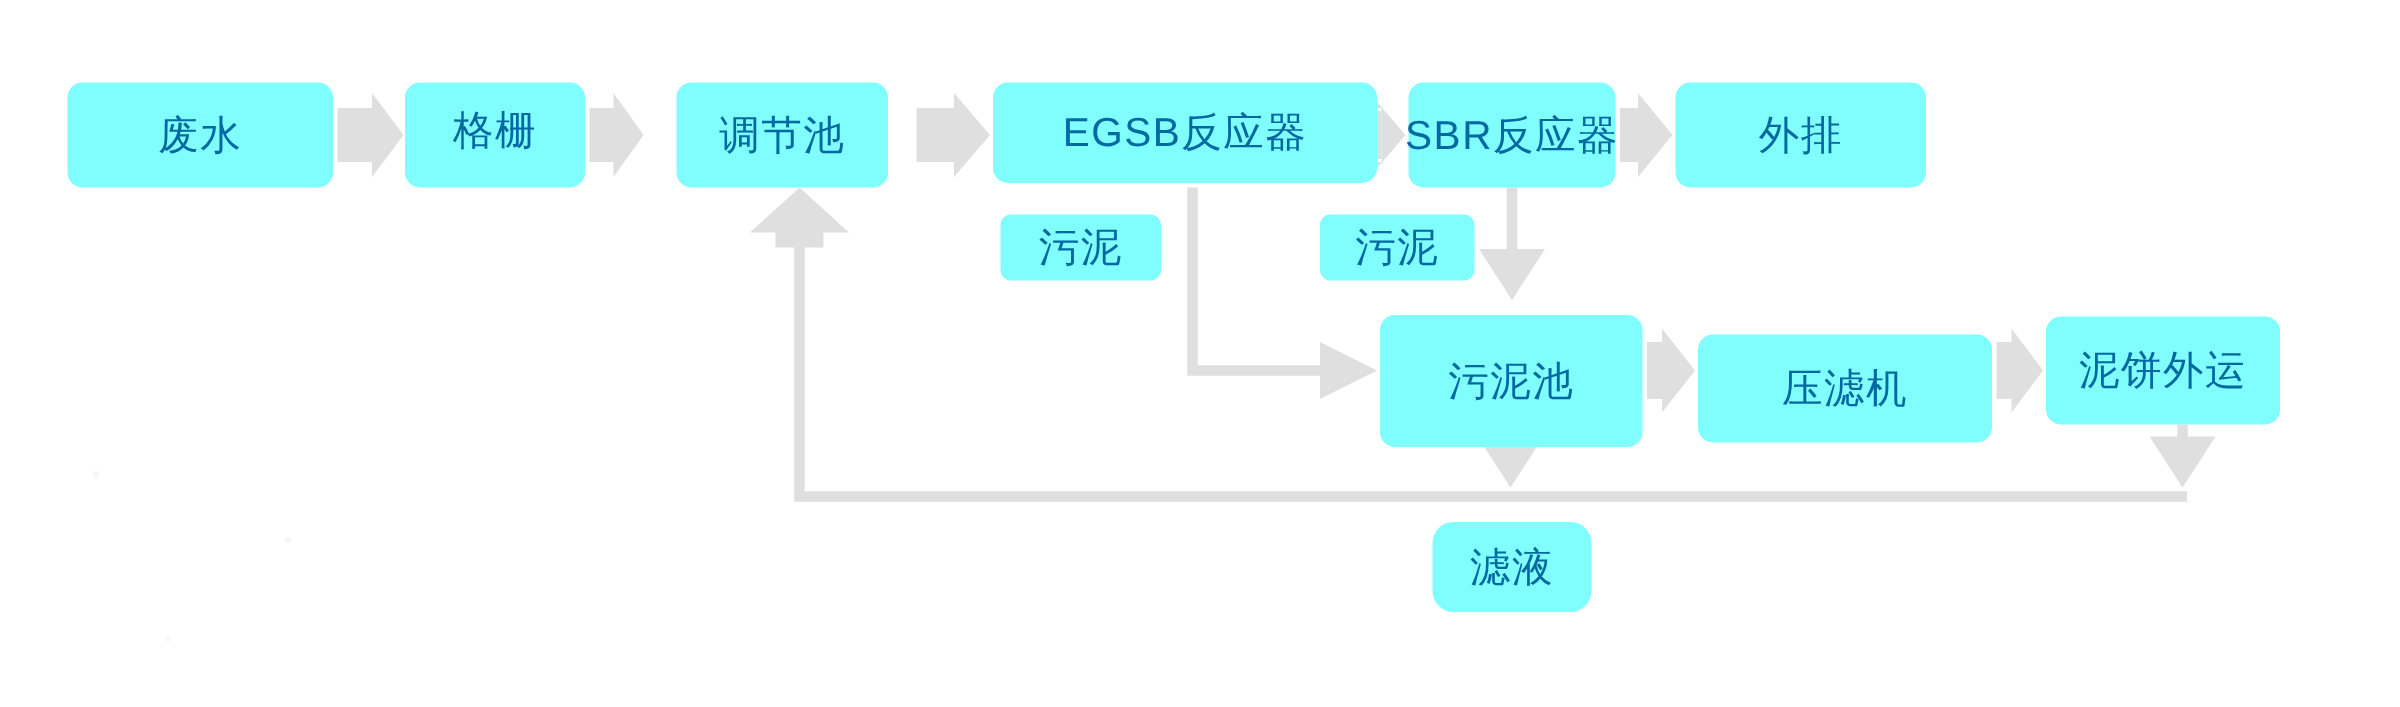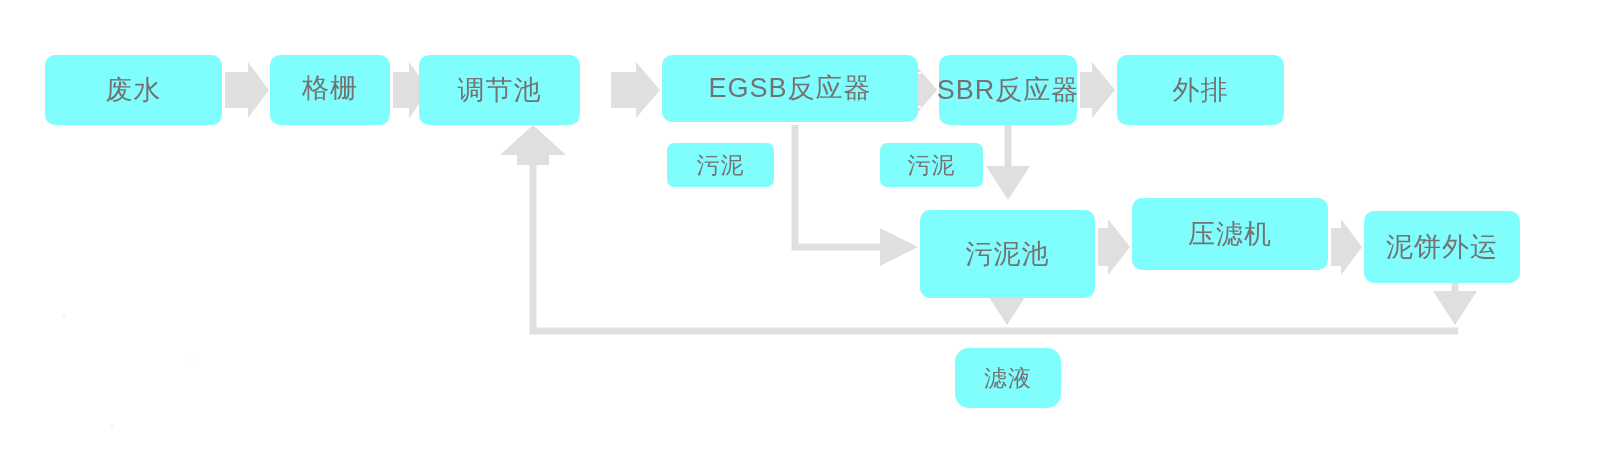"废水" .node { color: #737373 -> #0369a1 }
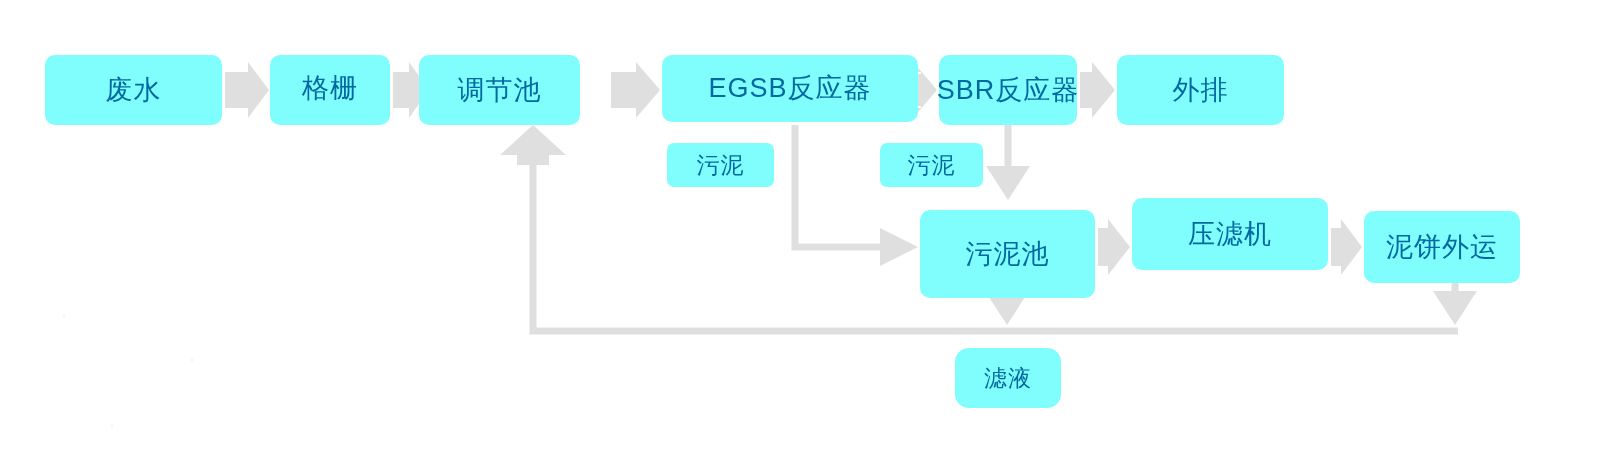"调节池" div.node { left: 419px -> 451px; width: 161px -> 141px }
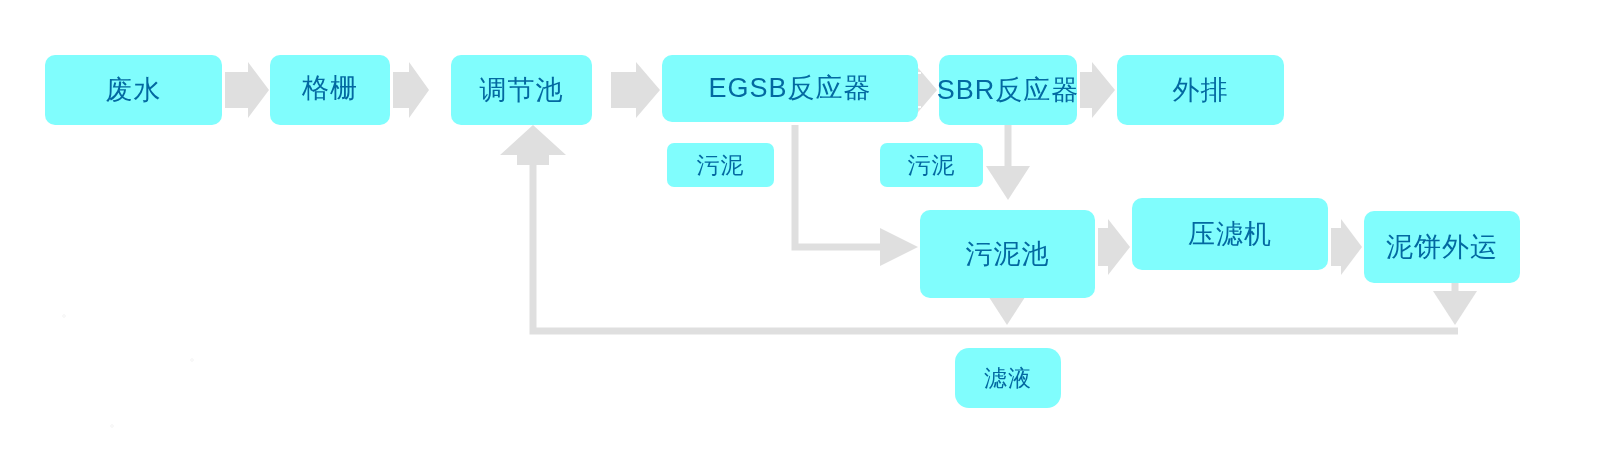"污泥" .node.tag { font-size: 23px -> 27px }
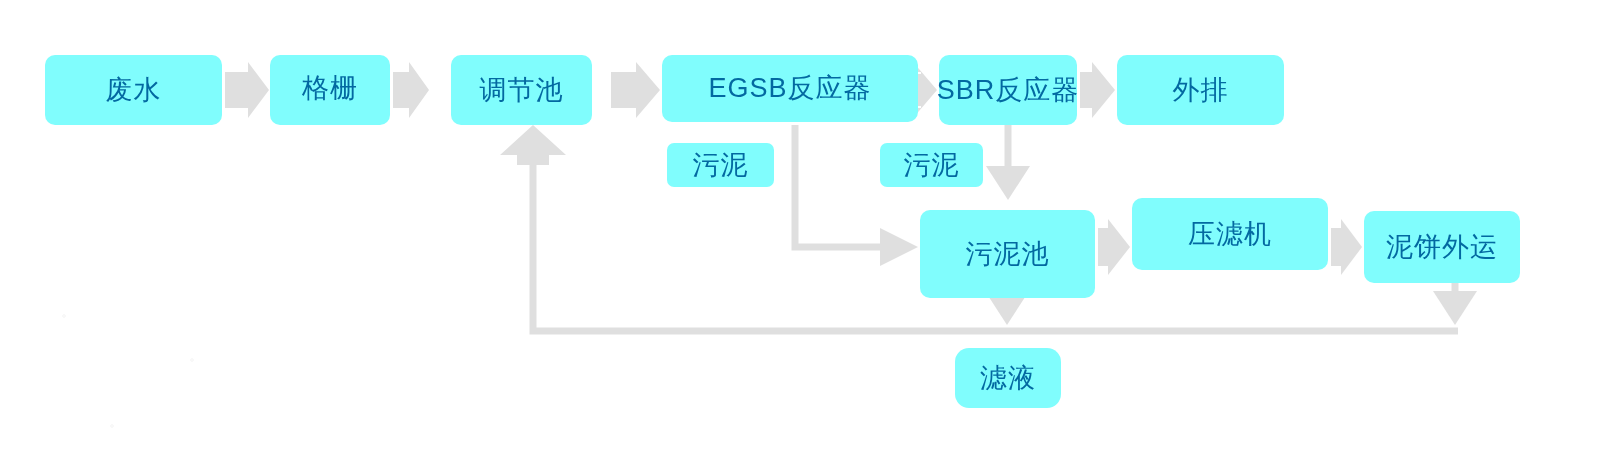"压滤机" div.node { top: 198px -> 223px }
